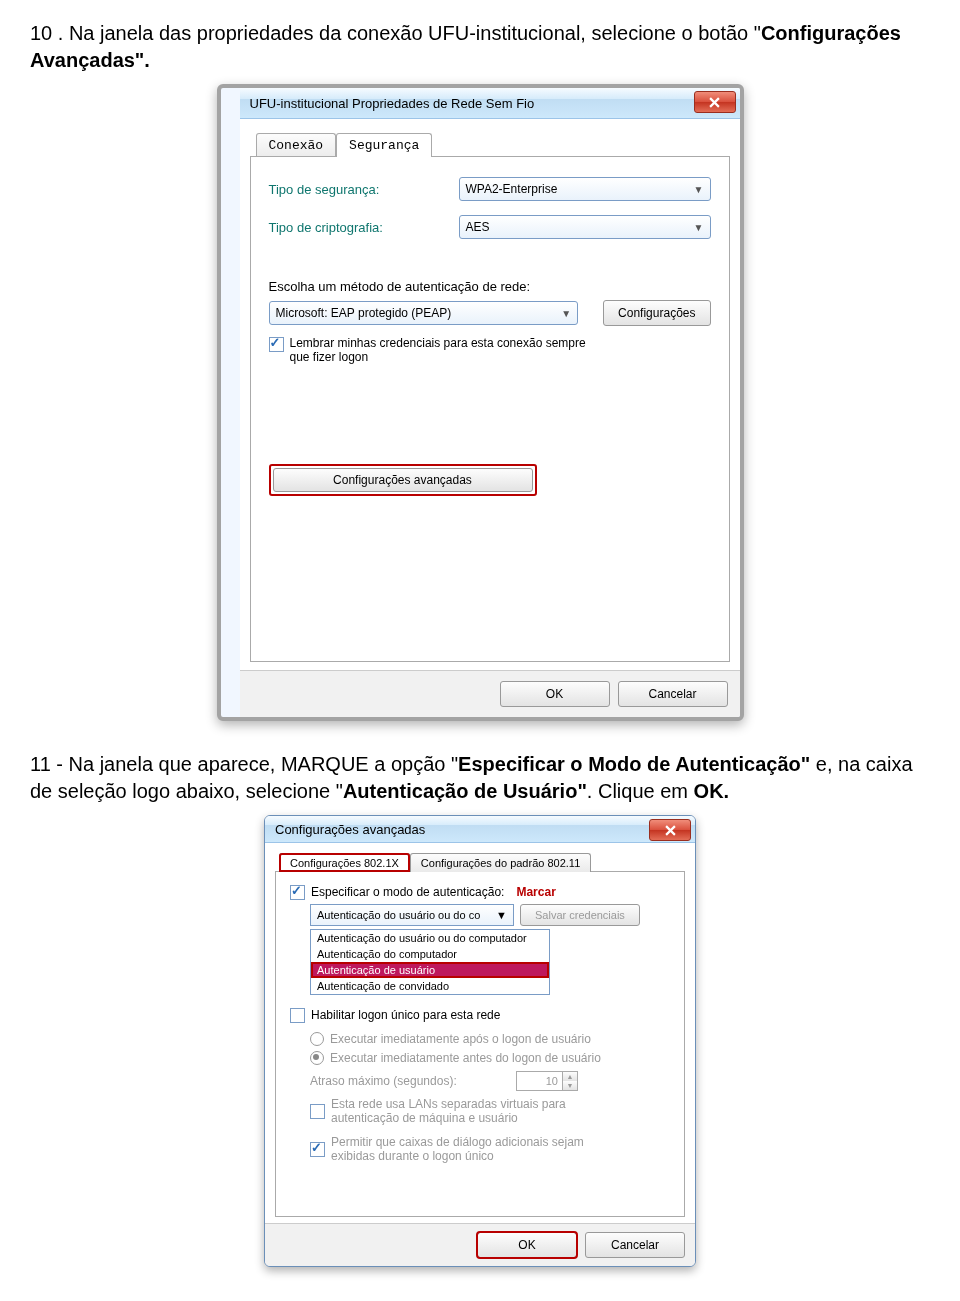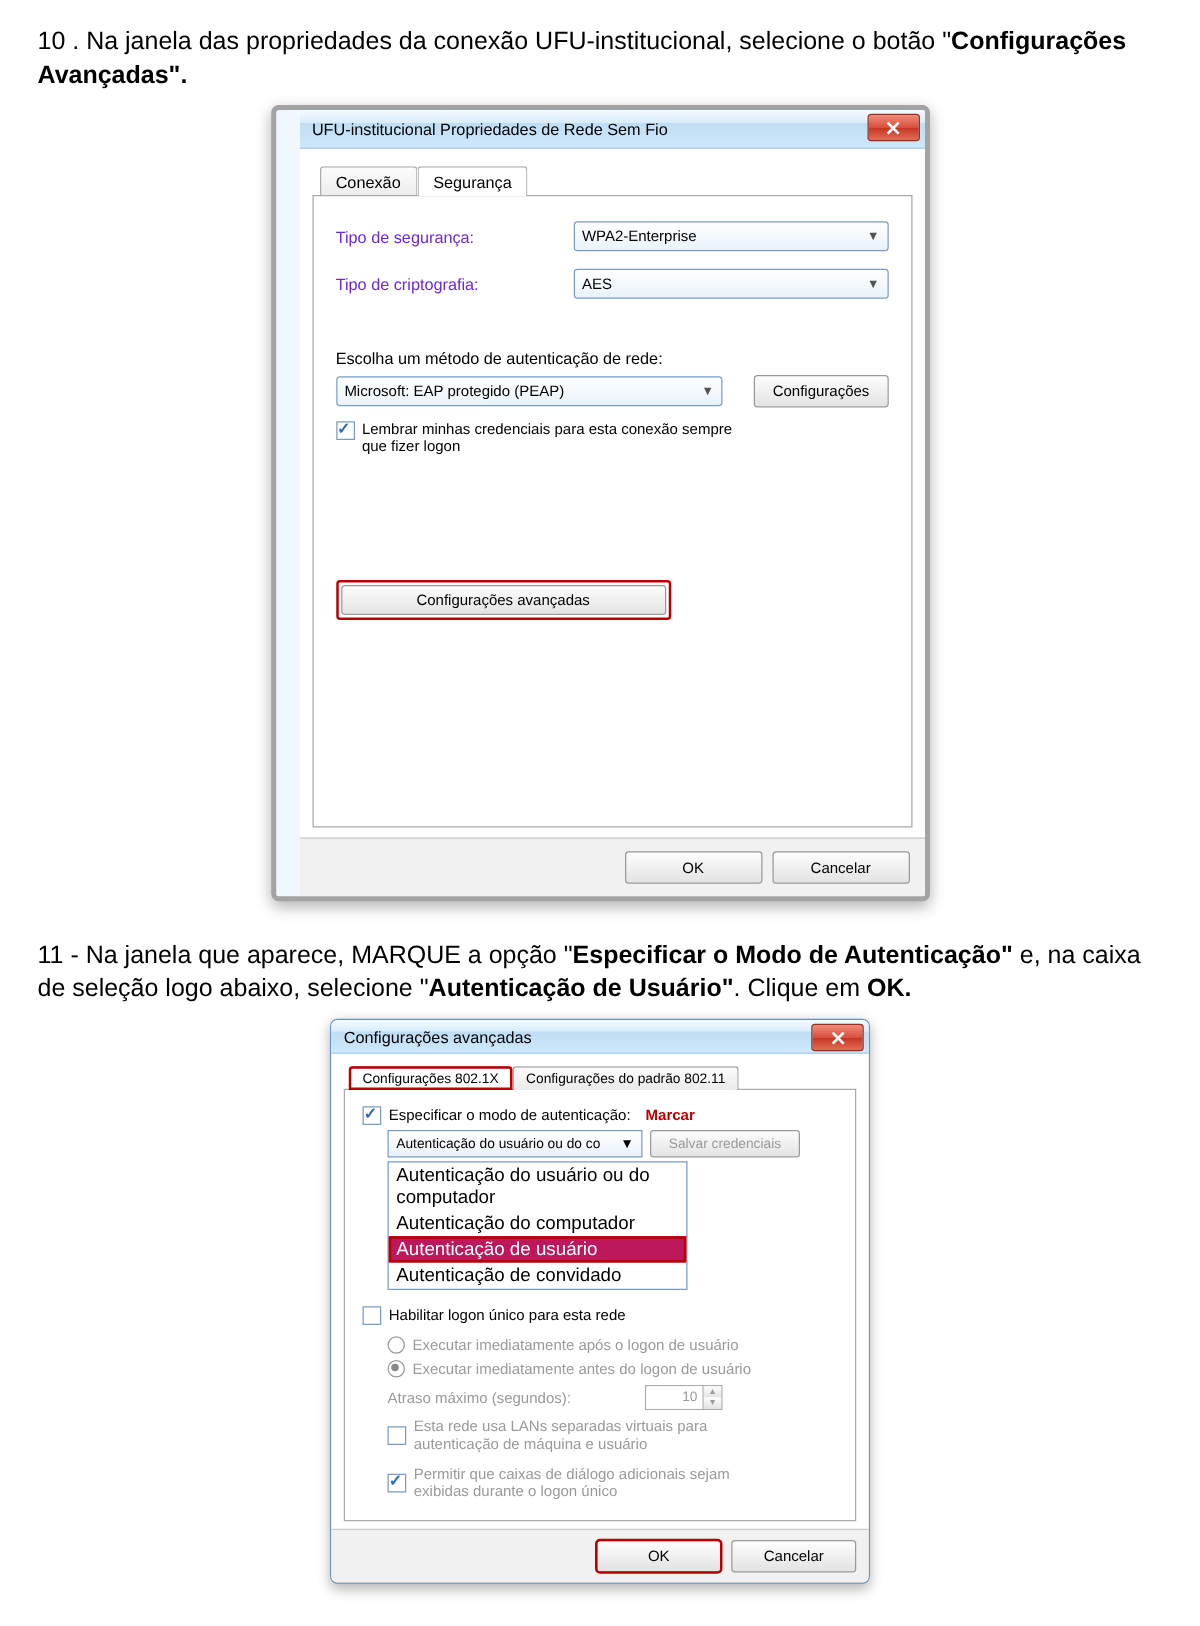"Conexão" .tabs { font-family: none -> Liberation Mono, monospace }
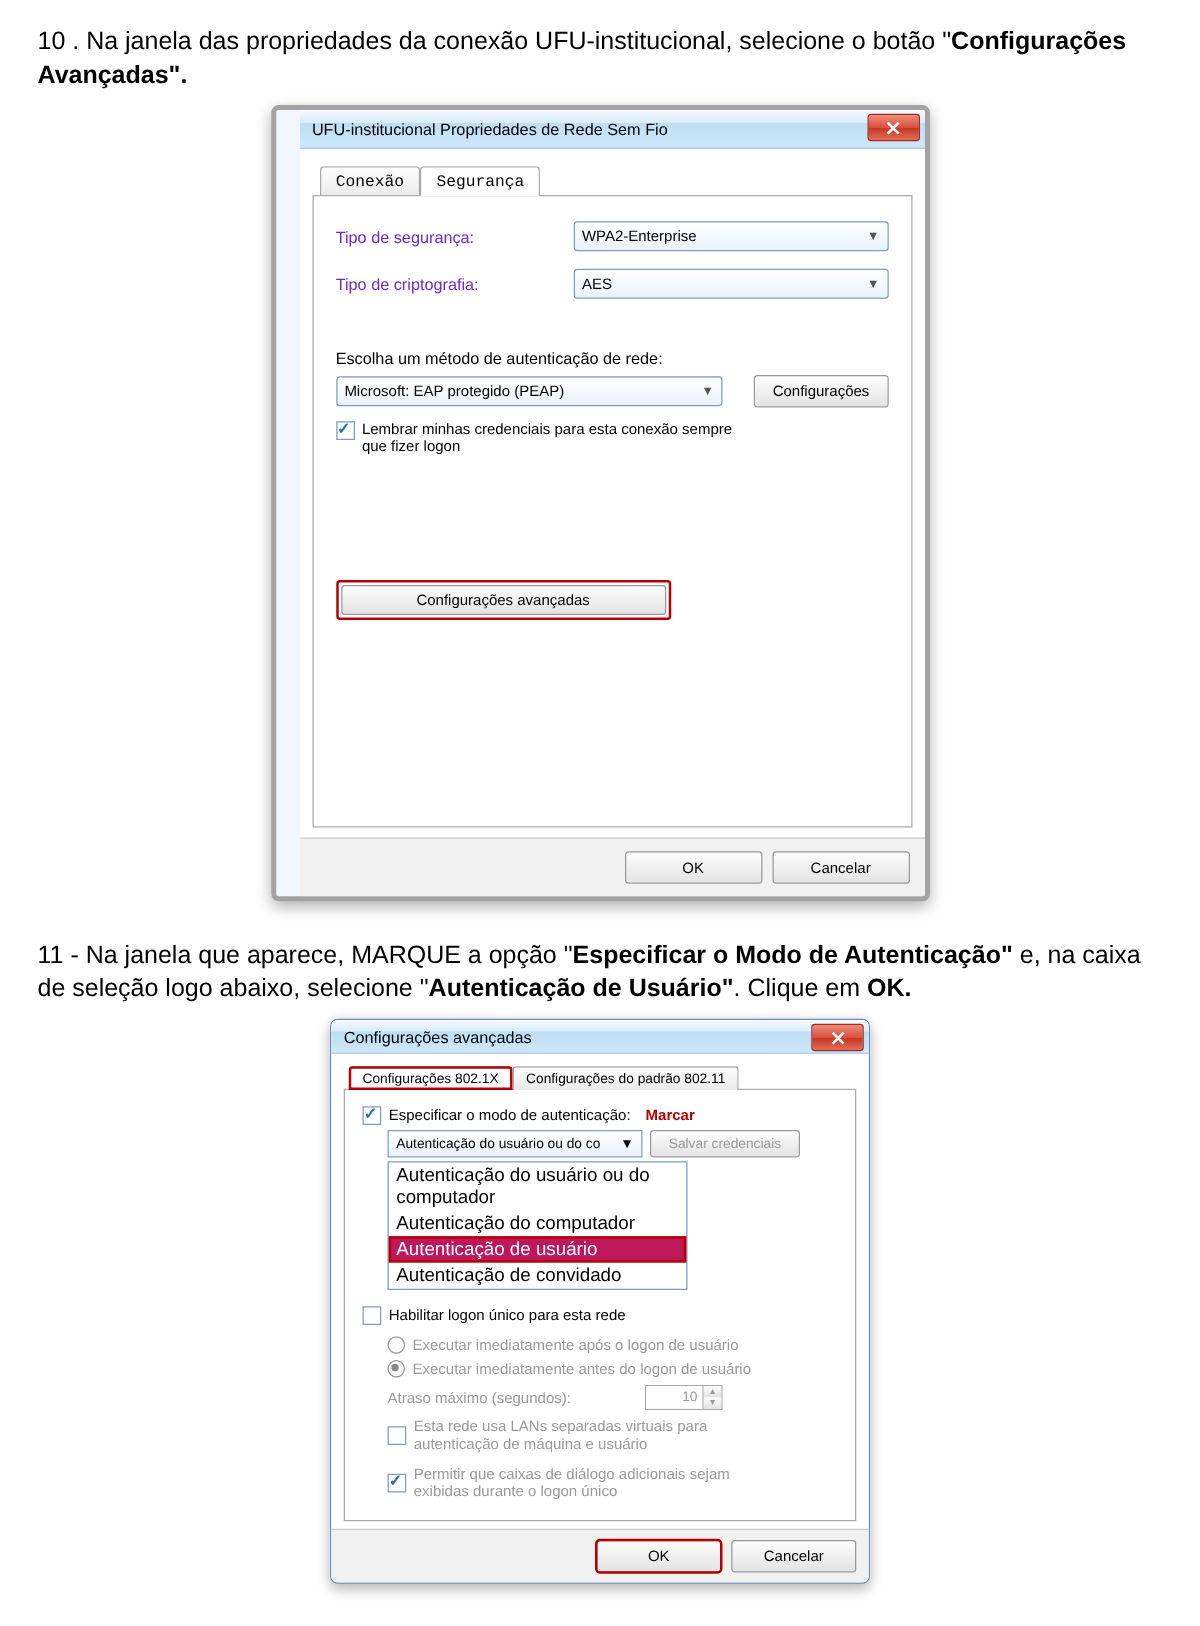"Tipo de segurança:" .form-row .label { color: #6d28d9 -> #0f766e }
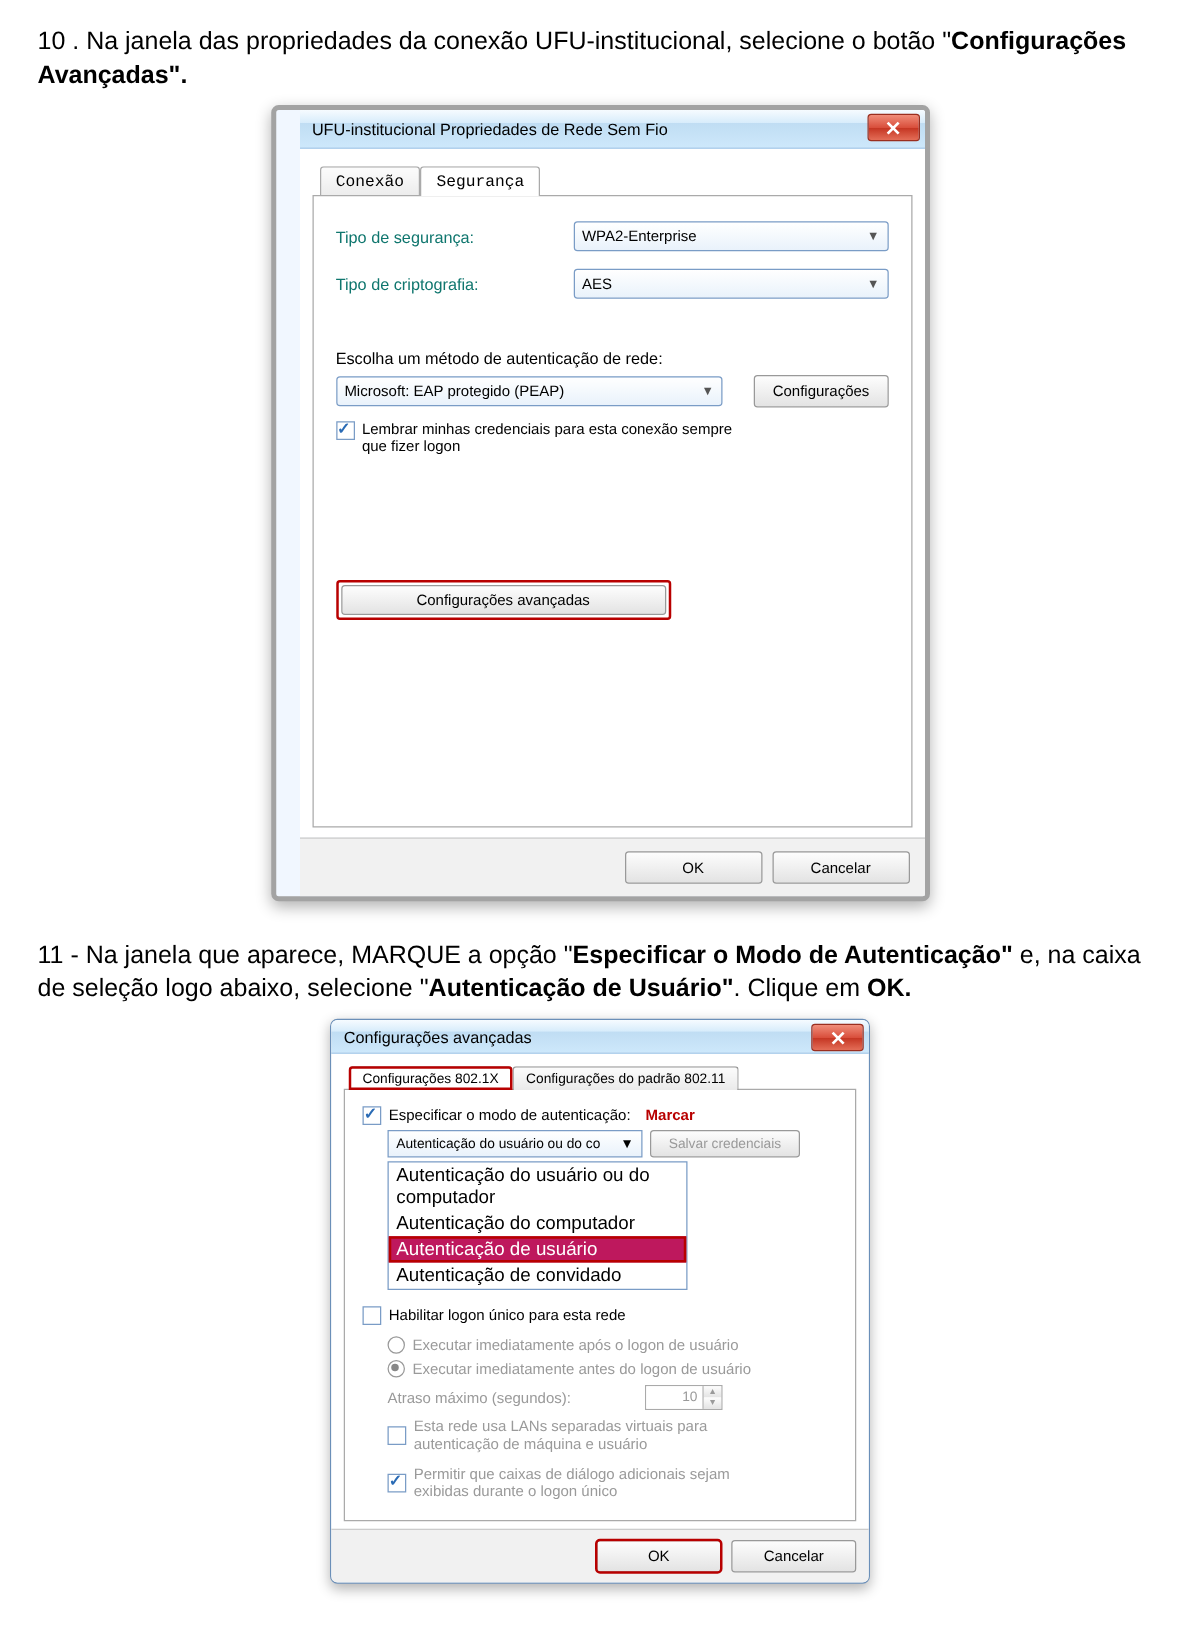"Autenticação do usuário ou do computador" .dropdown-open { font-size: 15px -> 11px }
